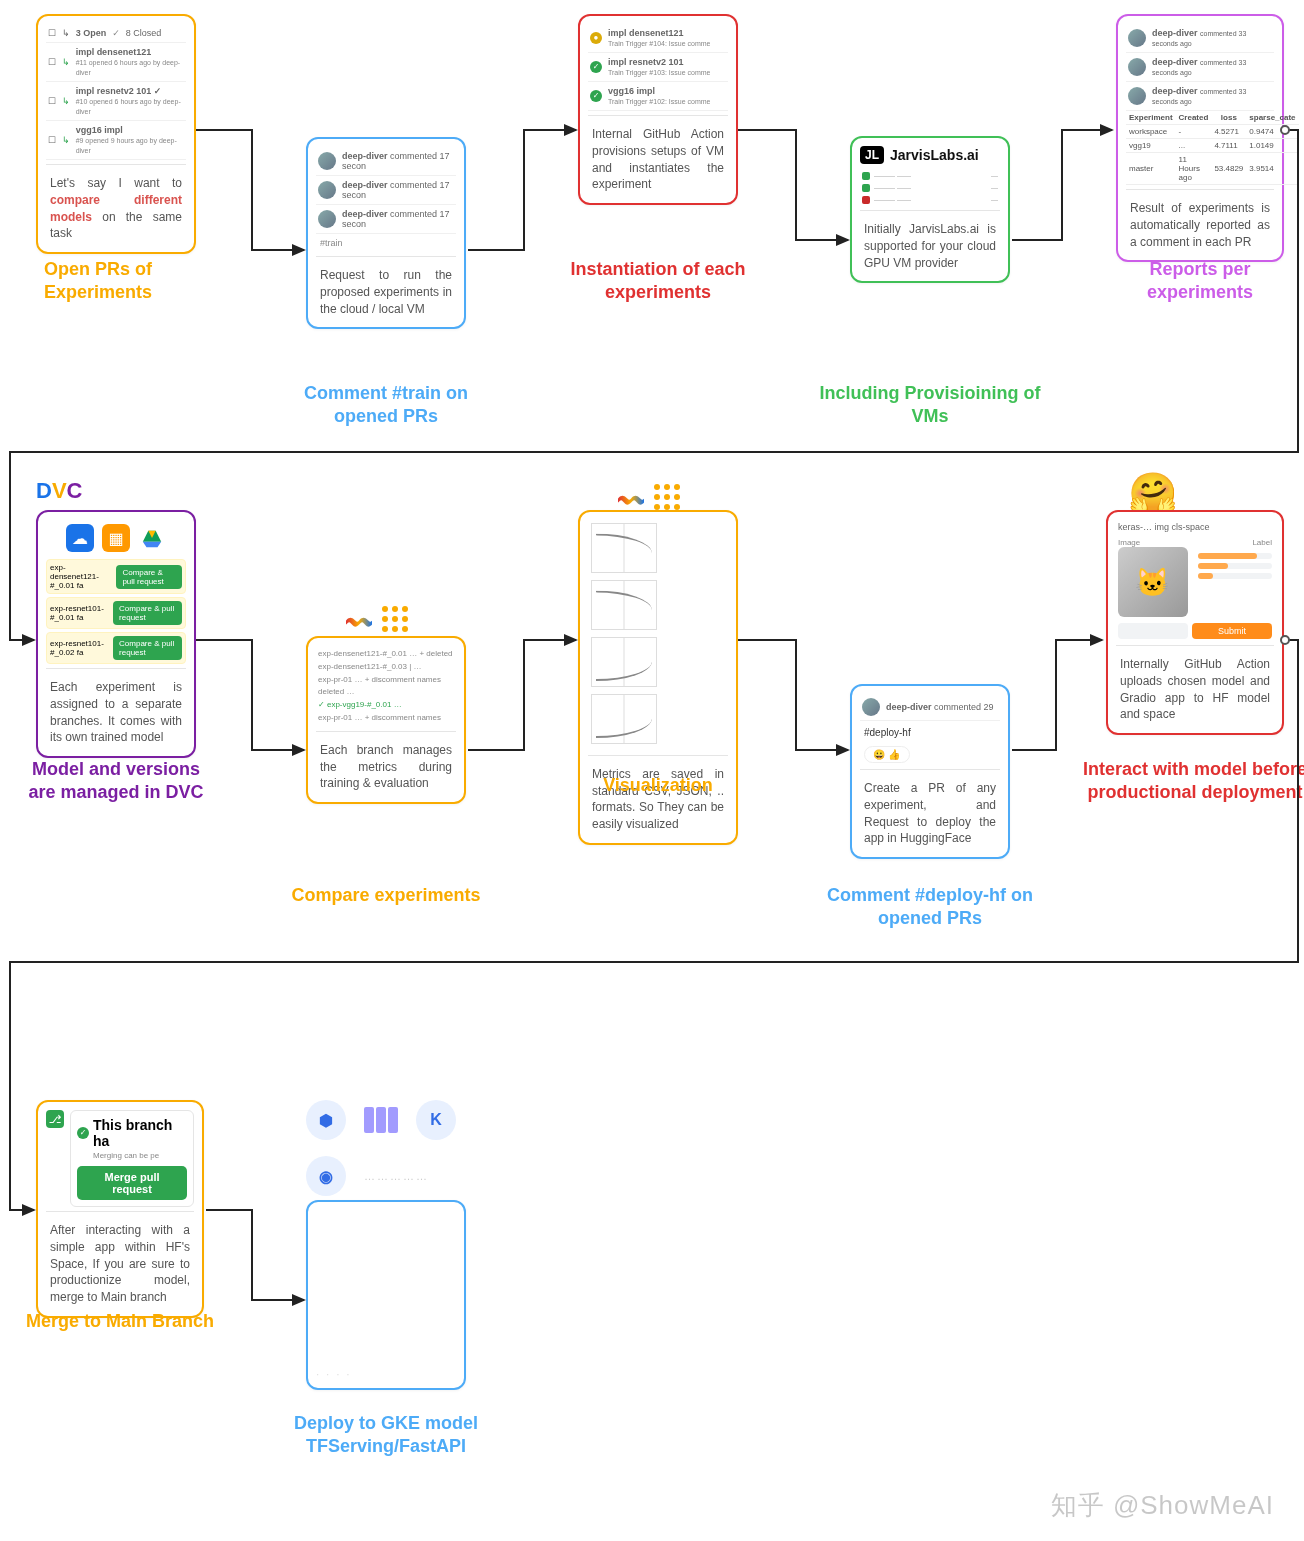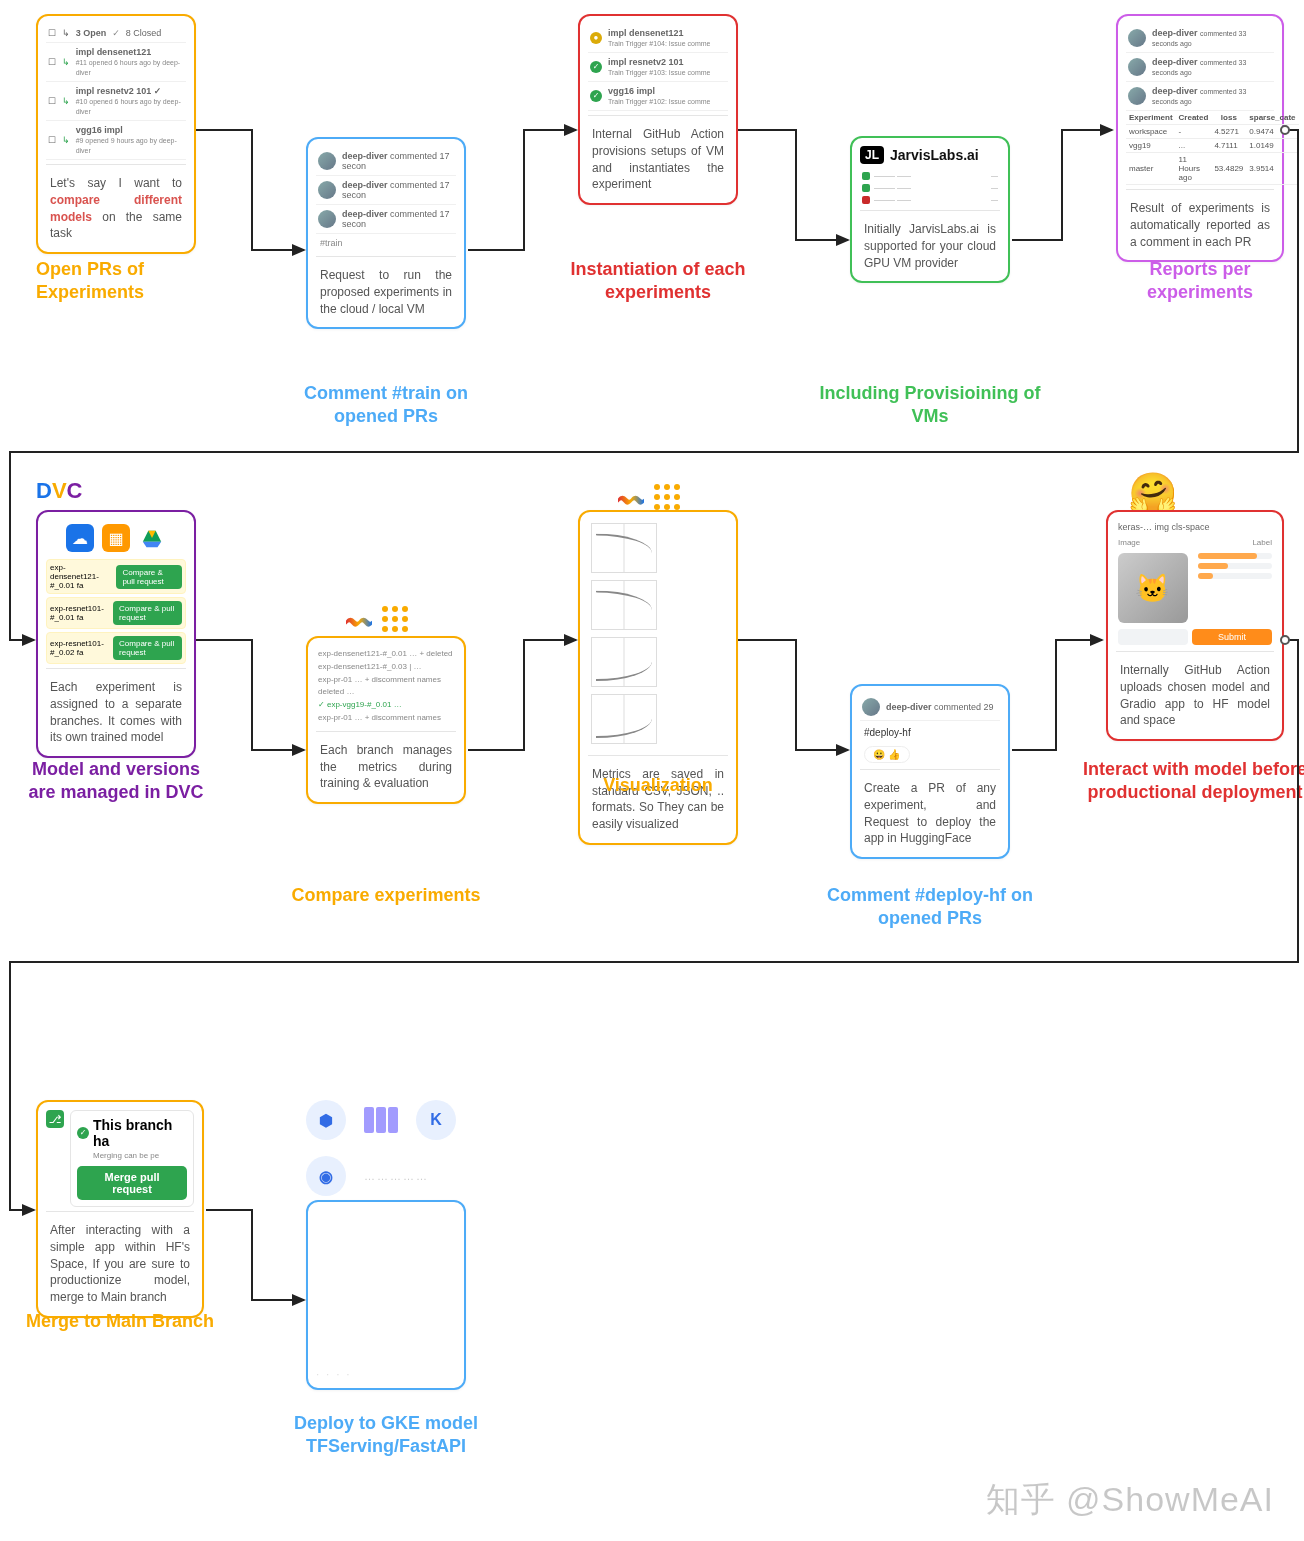"Open PRs of Experiments" div.caption { left: 36px -> 44px }
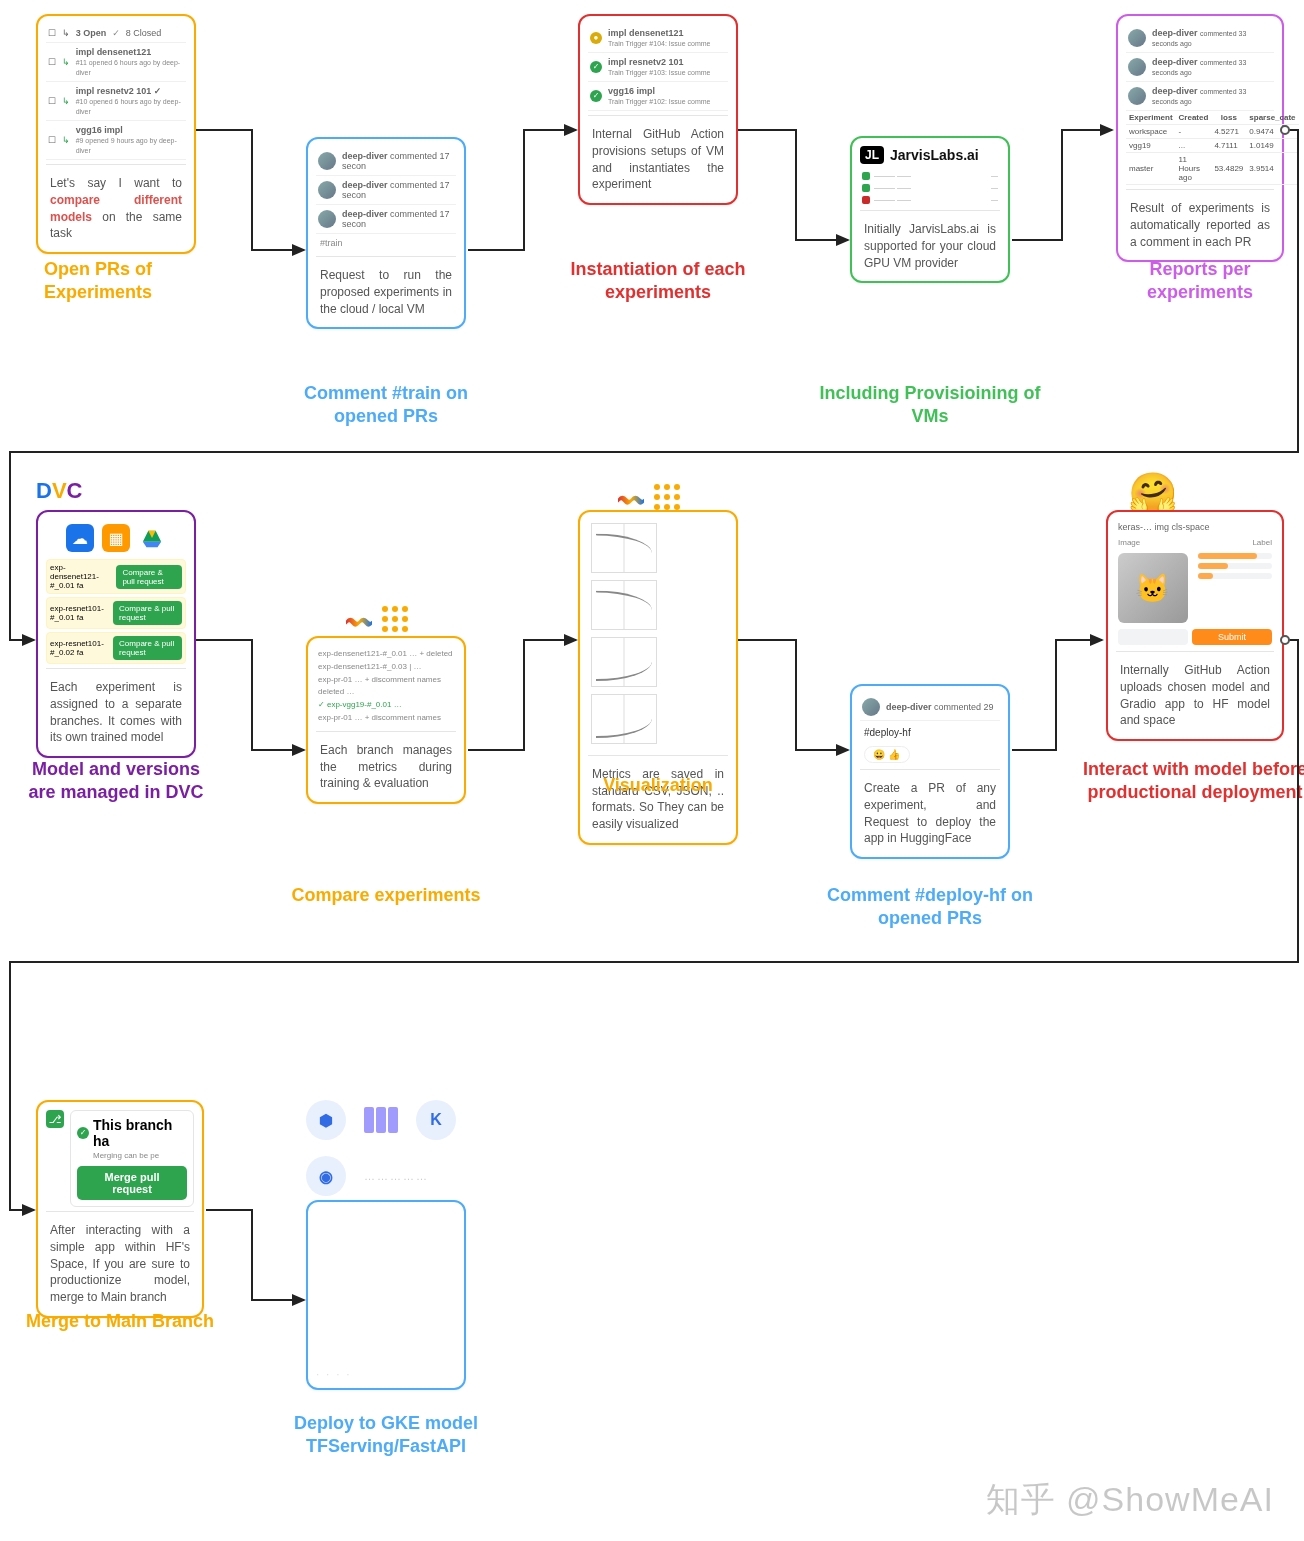"Image" div { padding-bottom: 6px -> 0 }
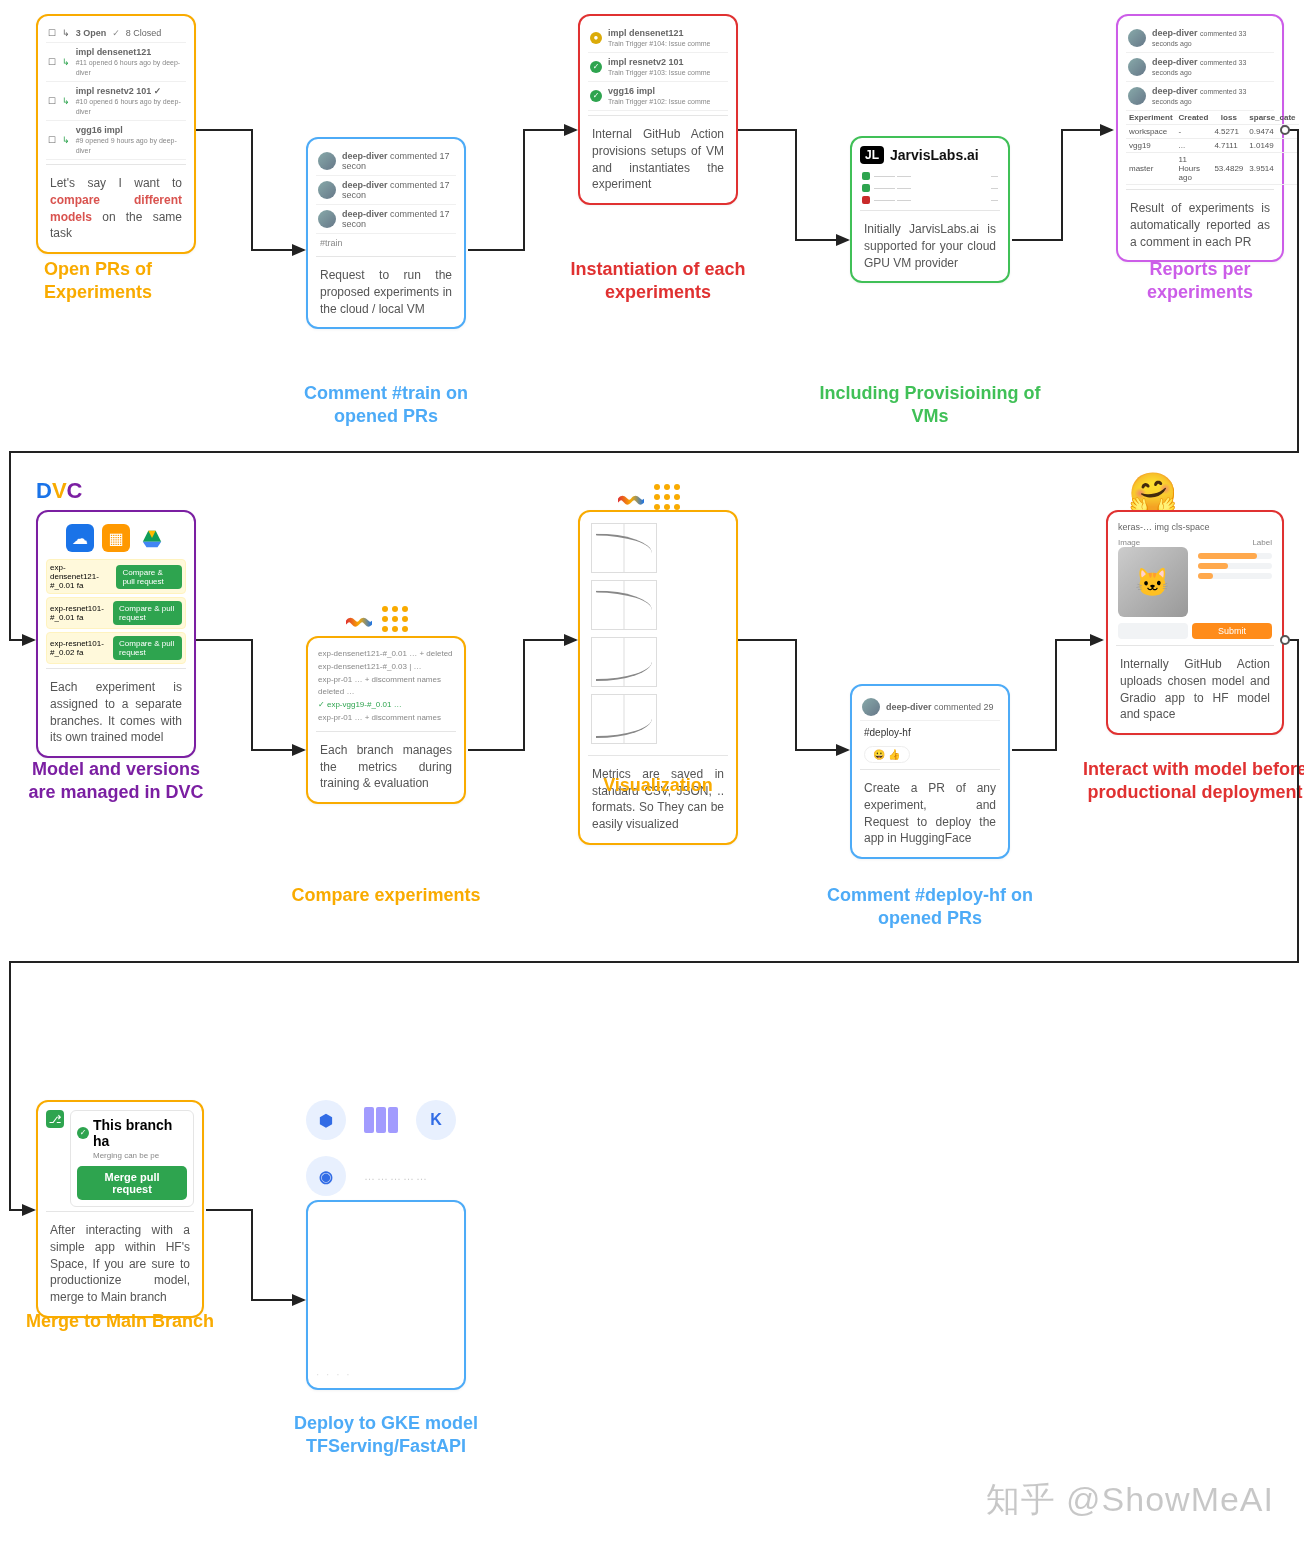"知乎 @ShowMeAI" .watermark { font-size: 34px -> 26px }
